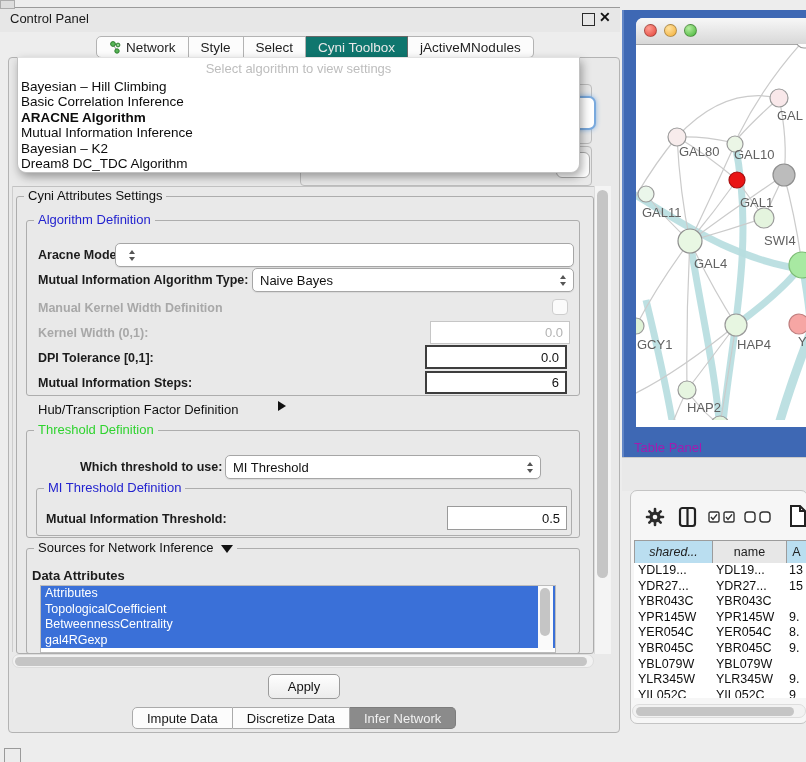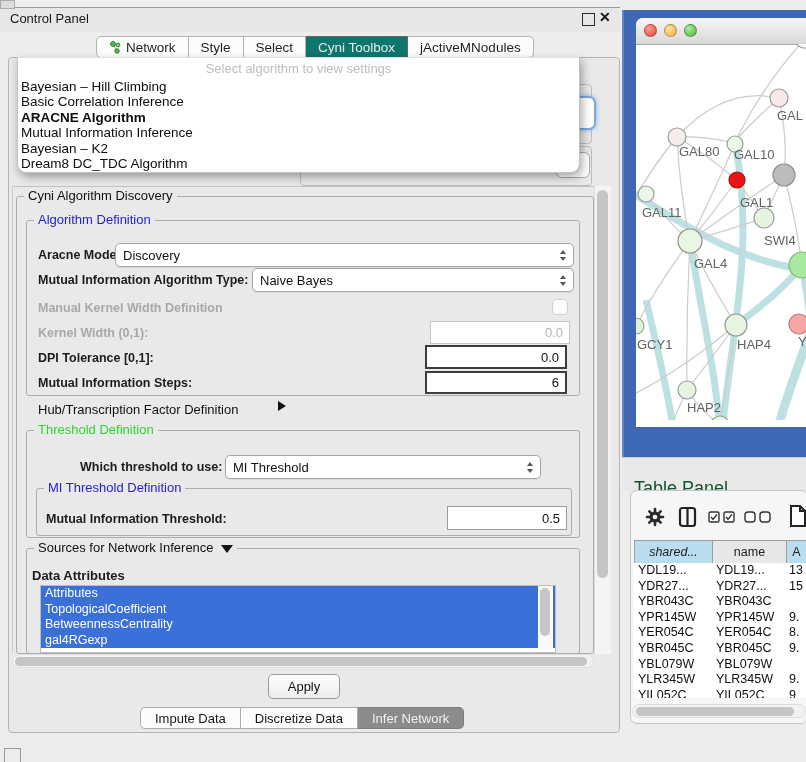"Cyni Algorithm Discovery" span.abs { text: Algorithm Discovery -> Attributes Settings }
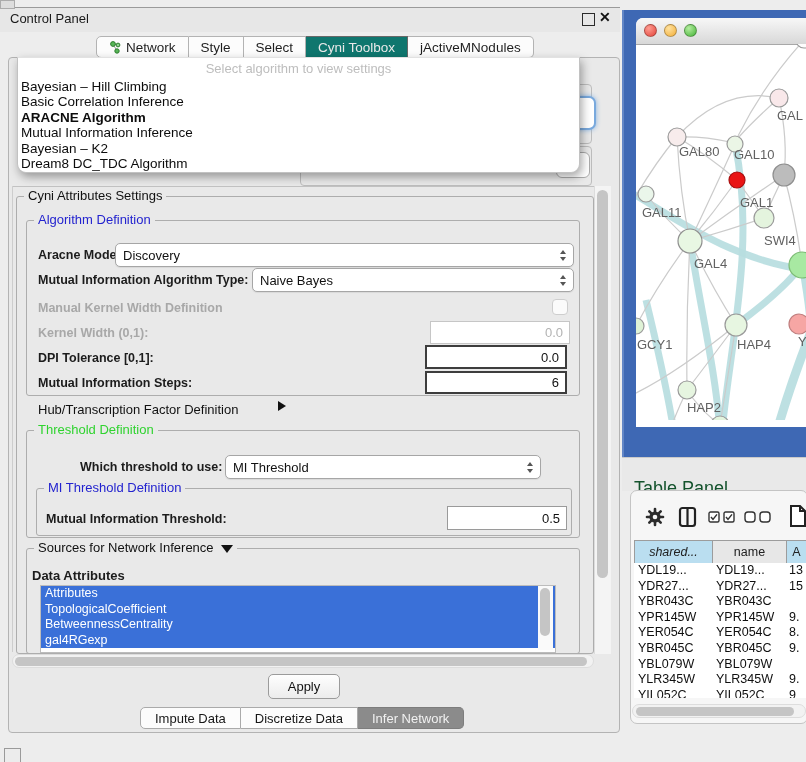"Discovery" span.val { html: <span>Discovery</span> -> none }
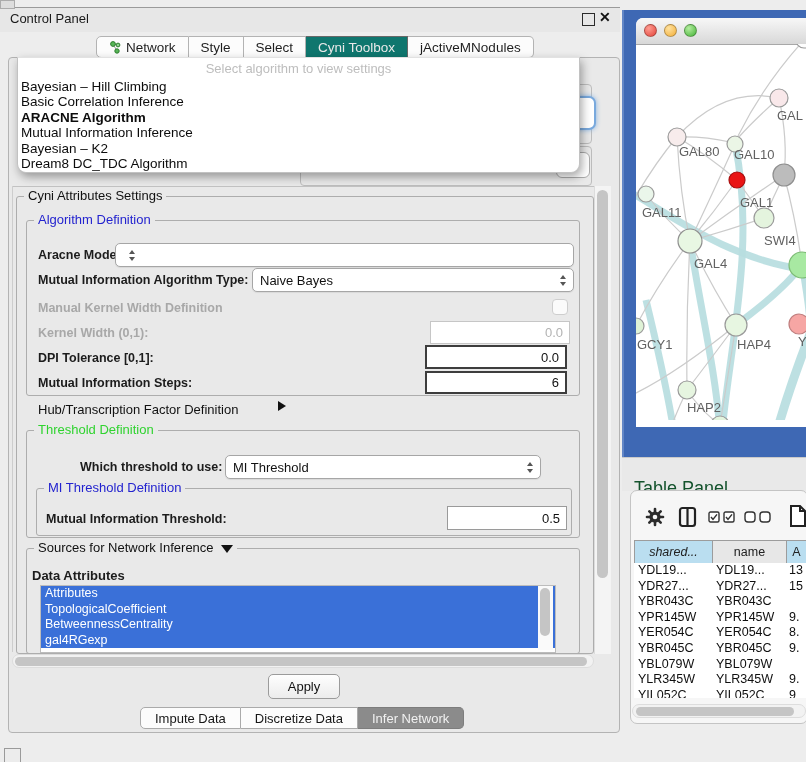"Table Panel" #tp-title { color: #14532d -> #a21caf; font-size: 18px -> 13px; top: 478px -> 440px }
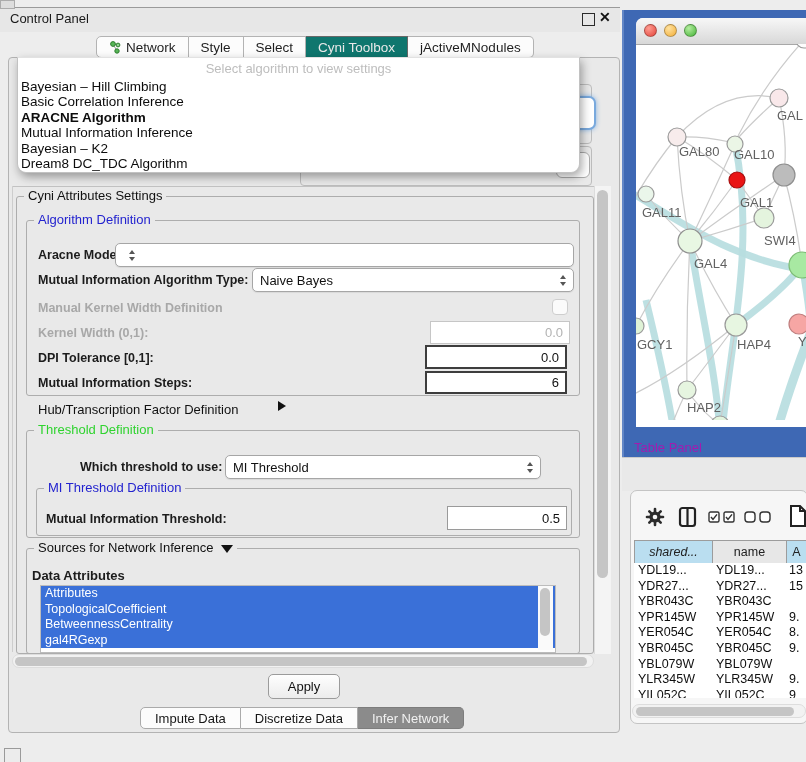"Impute Data" #btabs { left: 140px -> 132px }
